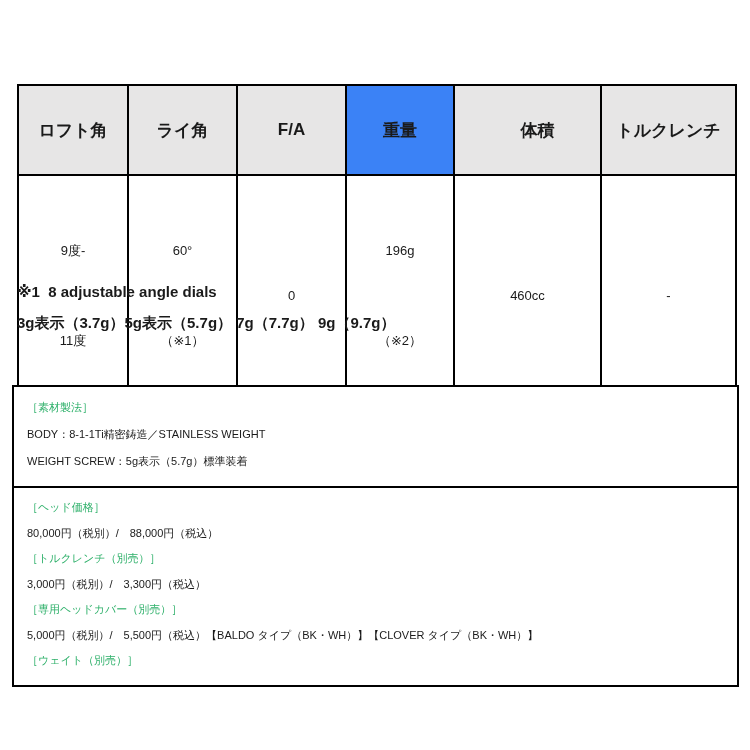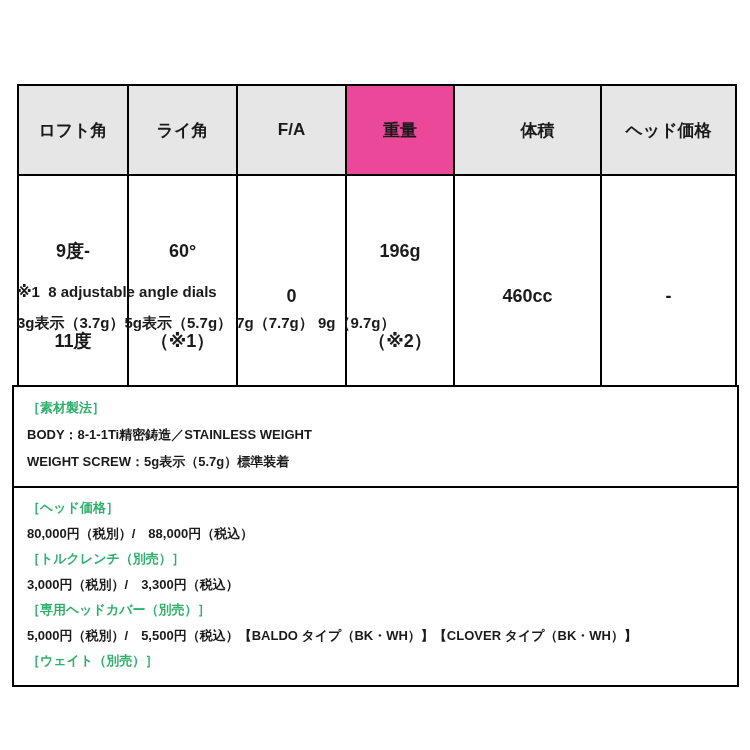"重量" th { background: #ec4899 -> #3b82f6 }
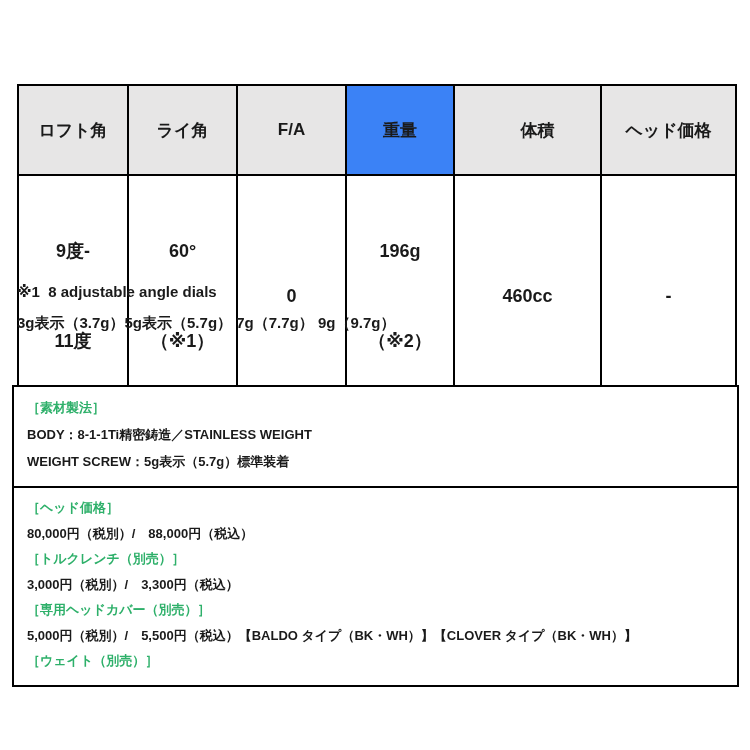"ヘッド価格" th { text: ヘッド価格 -> トルクレンチ }
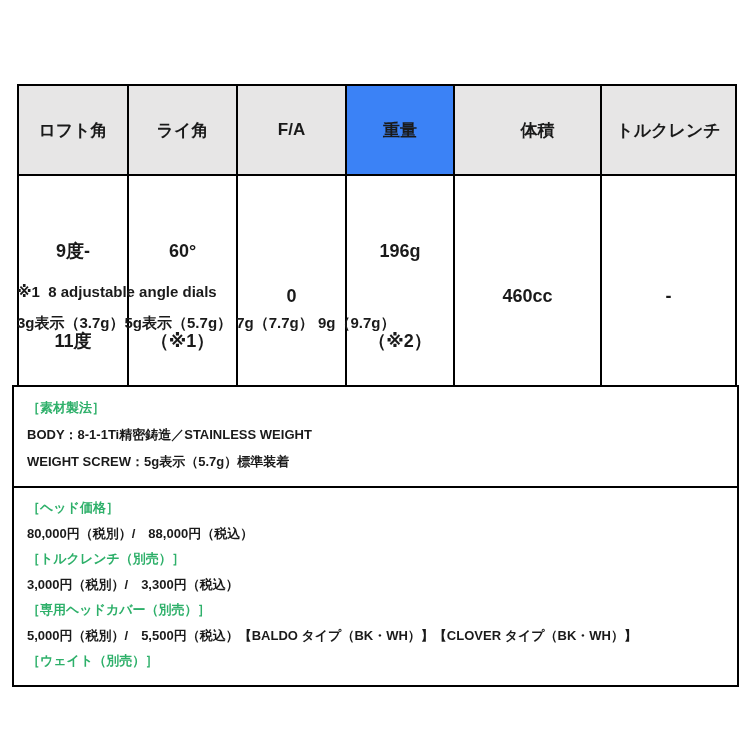"9度-" table.spec td { font-size: 18px -> 13px; font-weight: 700 -> 400 }
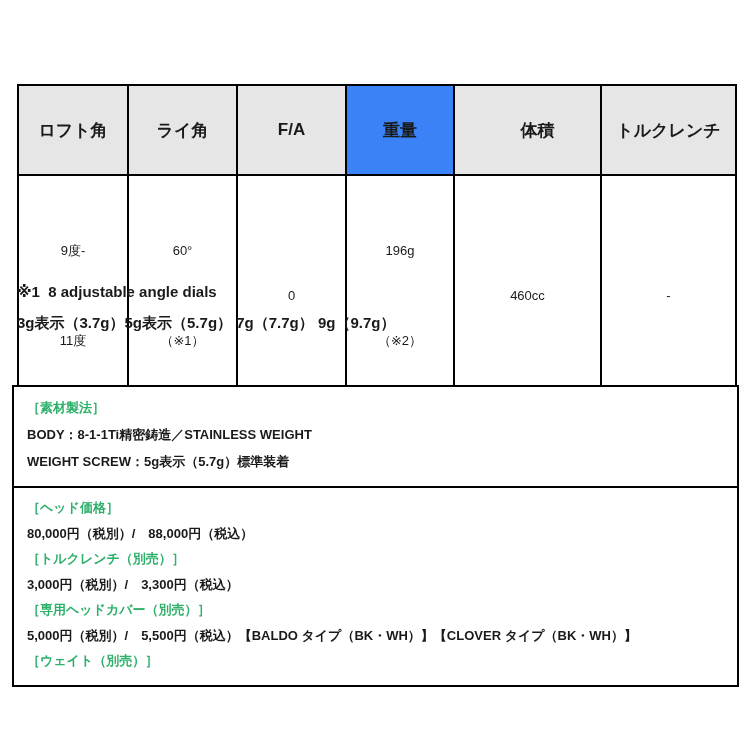"［素材製法］" .box-section p { font-size: 13px -> 11px; font-weight: 700 -> 400 }
